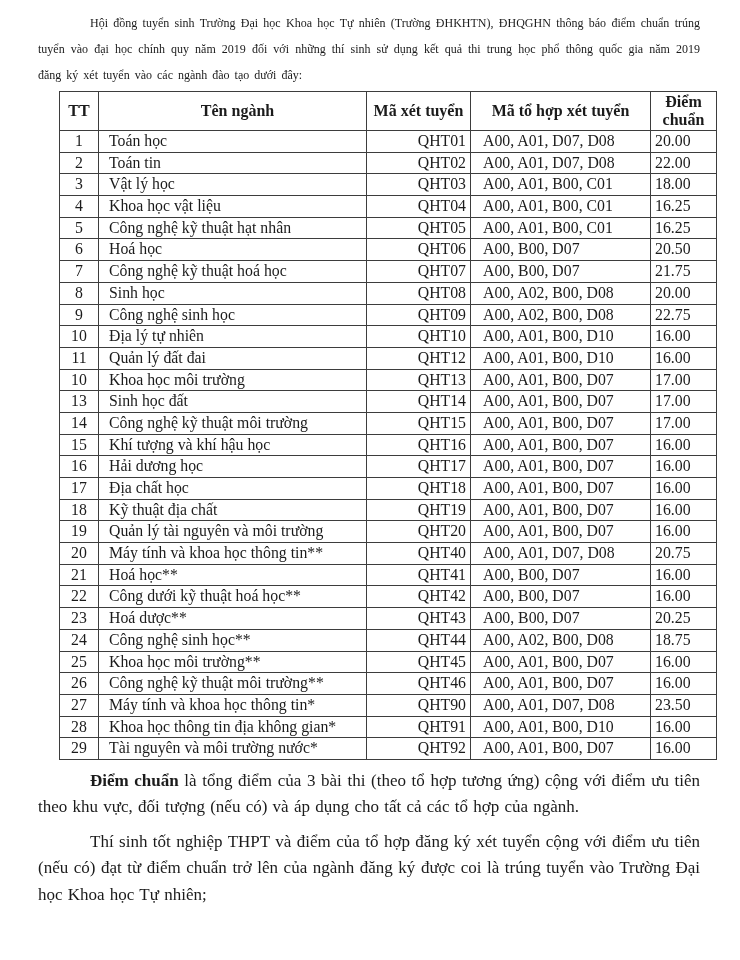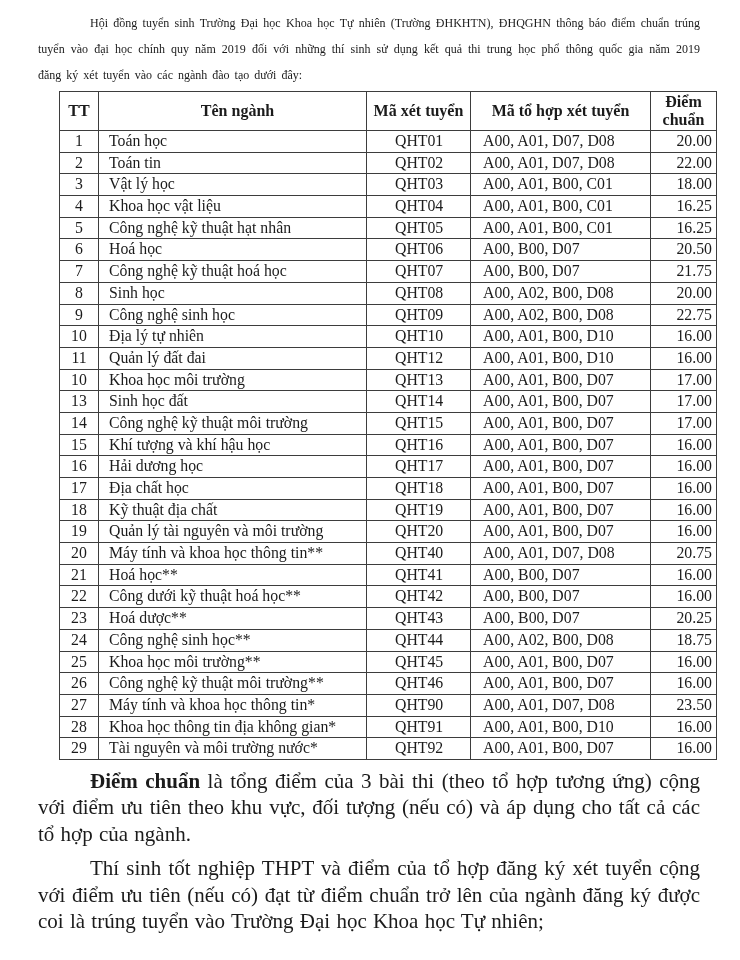"QHT01" td.c2 { text-align: left -> right }
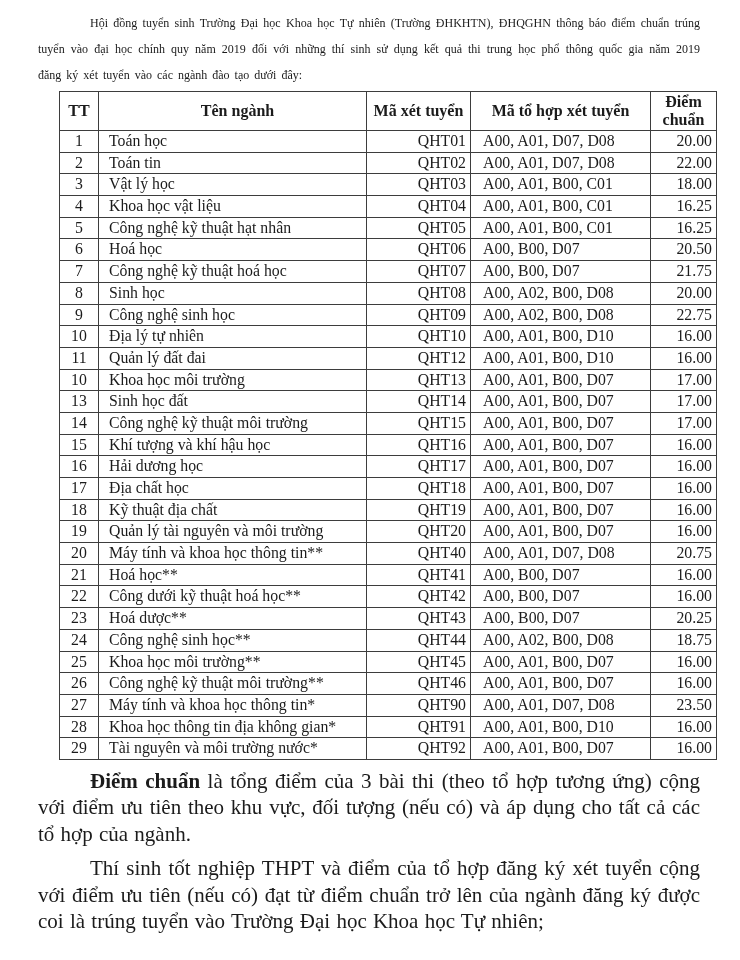"20.00" td.c4 { text-align: right -> left }
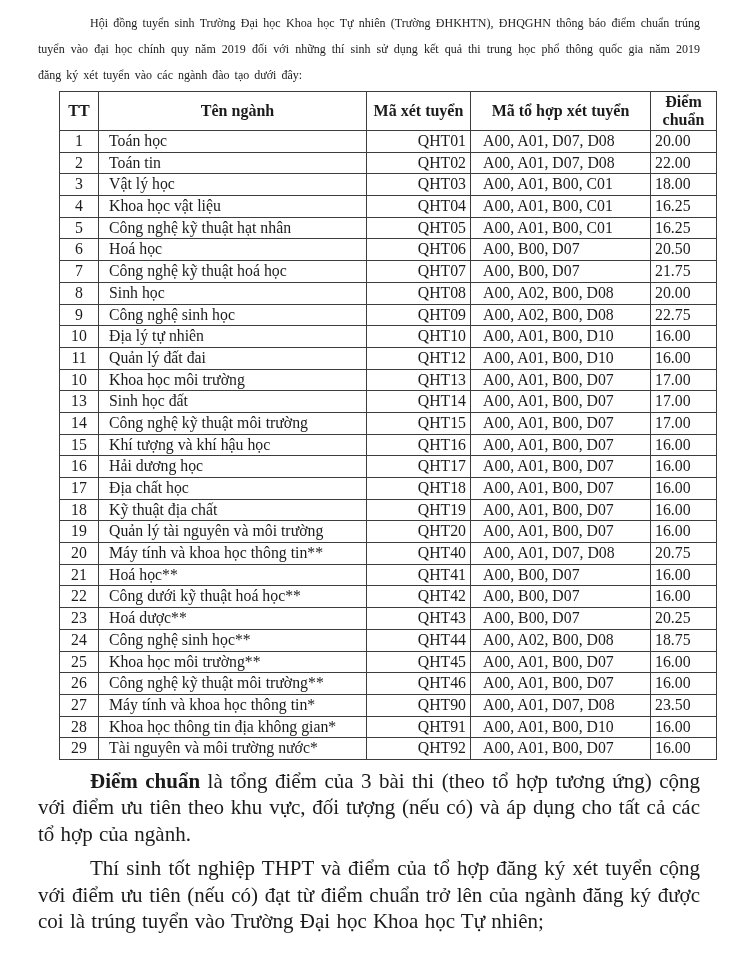"Điểm chuẩn là tổng điểm" .note { font-size: 21px -> 17px }
